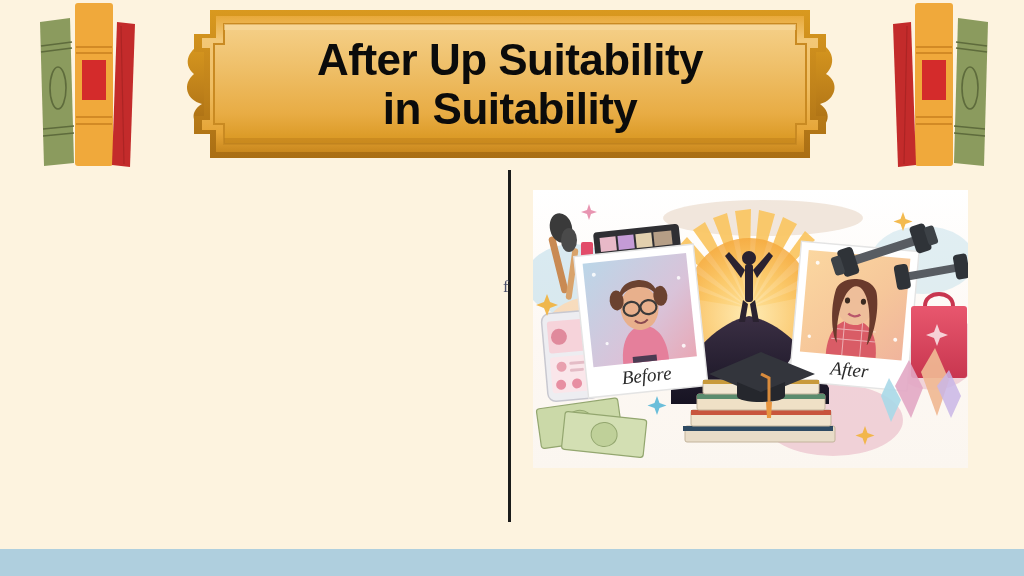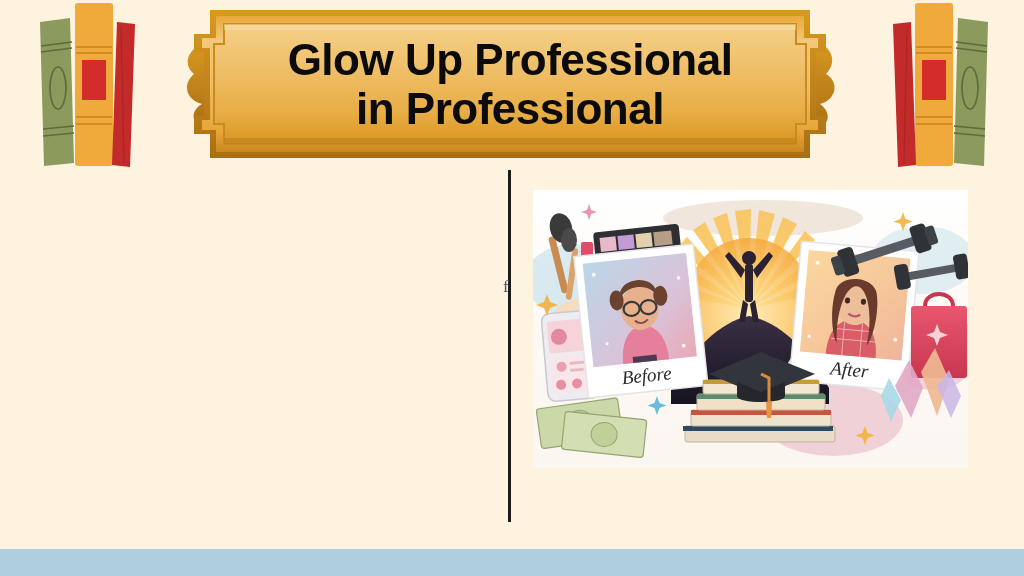"Glow Up Professional" span.banner-line { text: Glow Up Professional -> After Up Suitability }
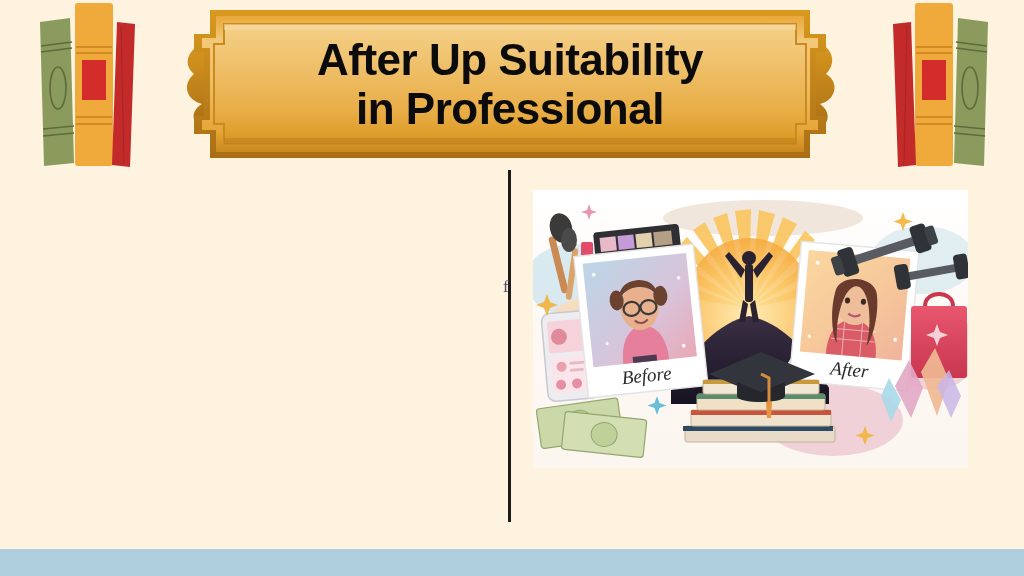"in Professional" span.banner-line { text: Professional -> Suitability }
